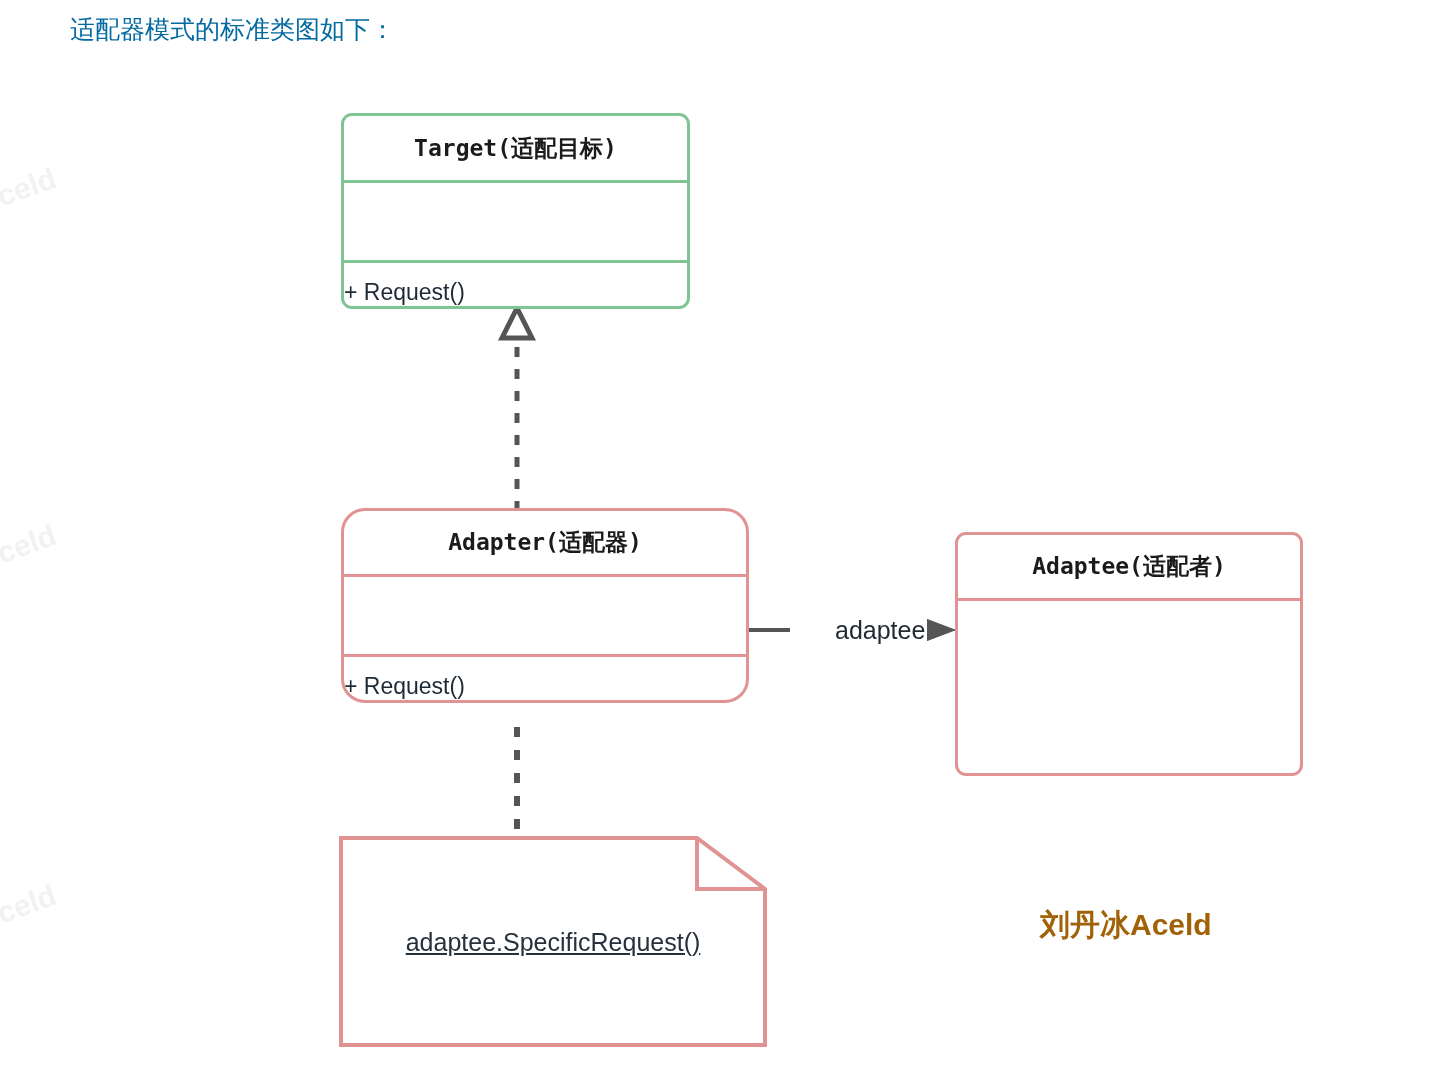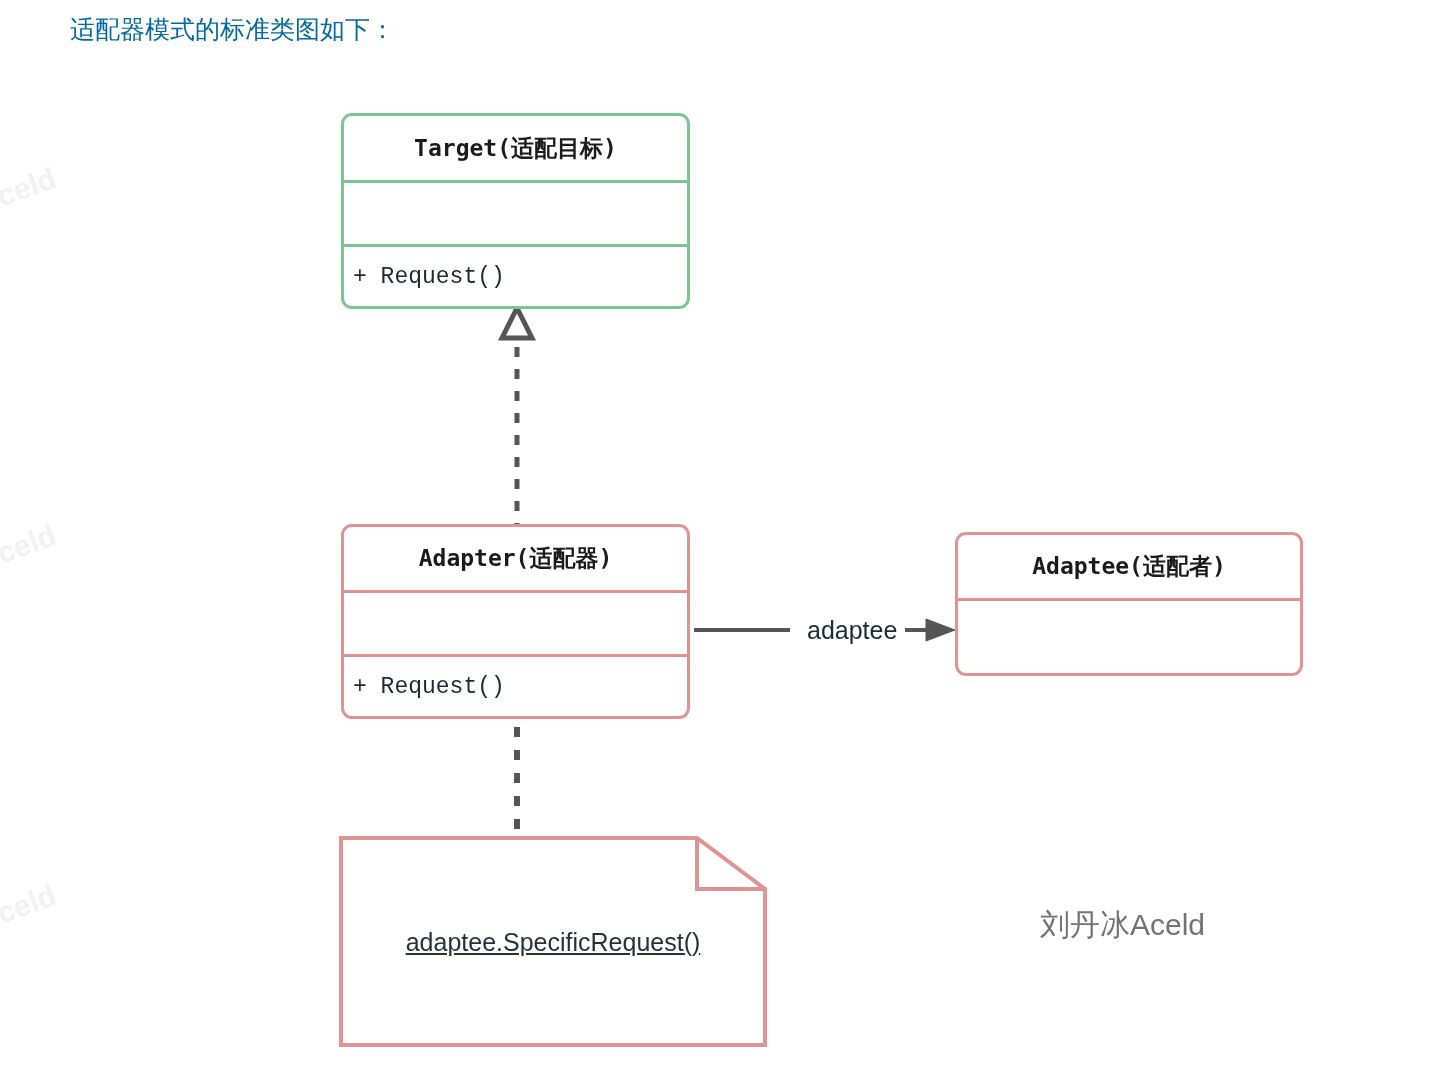"+ Request()" .uml-class .row.methods { font-family: Liberation Mono, monospace -> Liberation Sans, sans-serif; margin-top: none -> 16px; padding-left: 9px -> none }
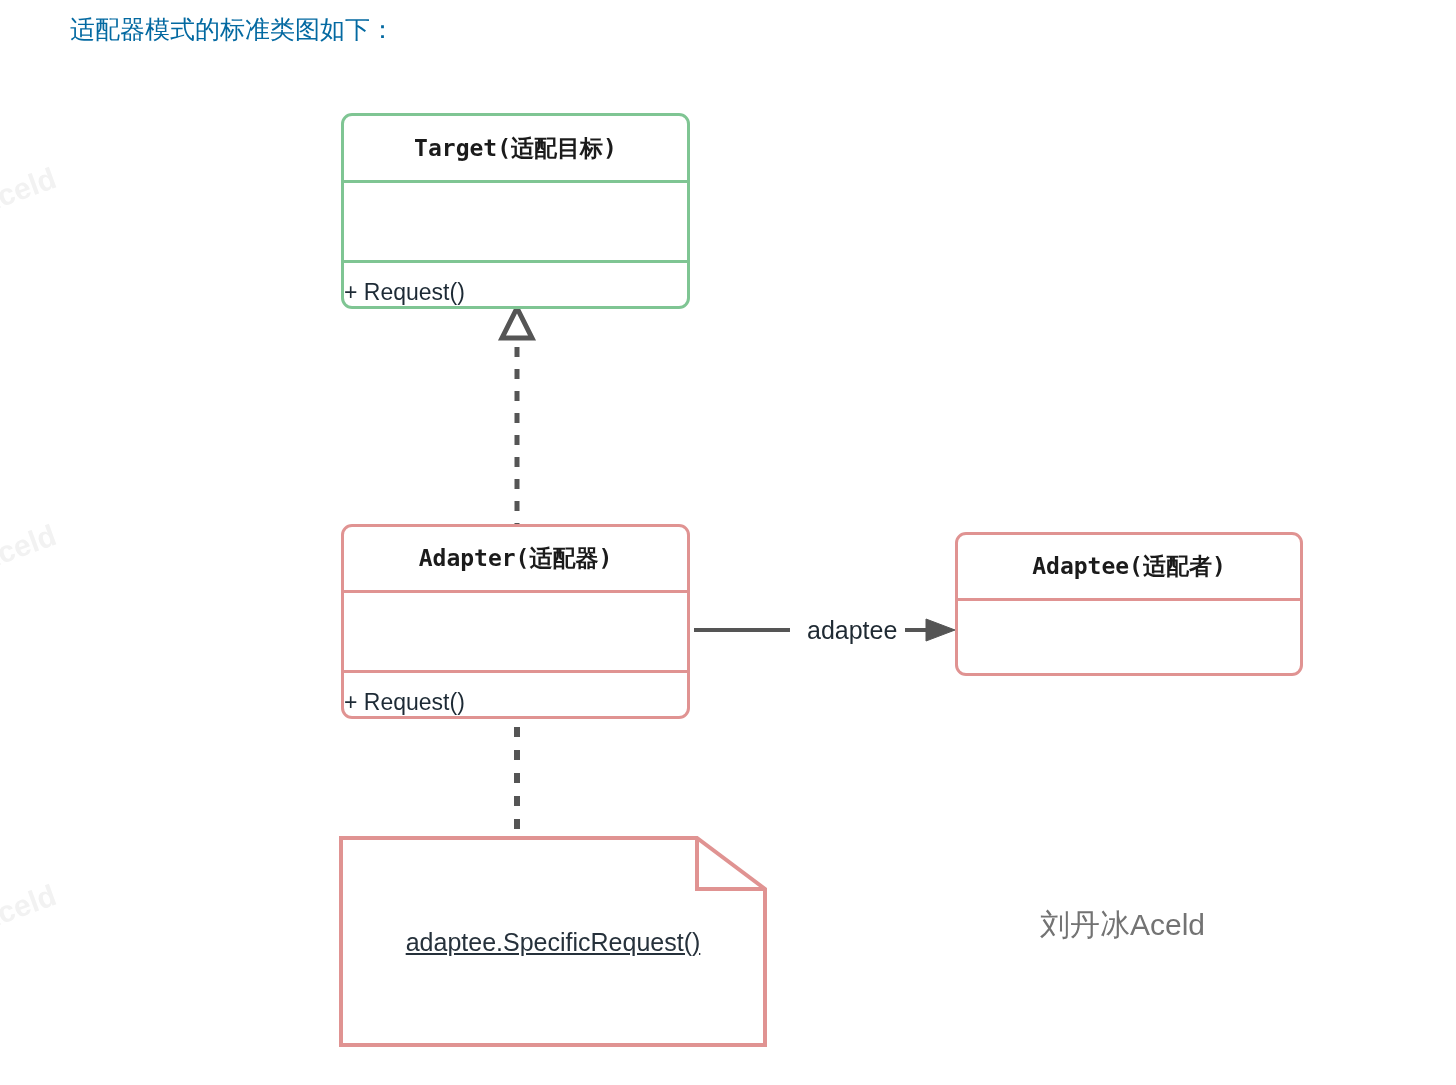"Adapter(适配器)" div.uml-class { border-radius: none -> 24px; top: 524px -> 508px; width: 349px -> 408px }
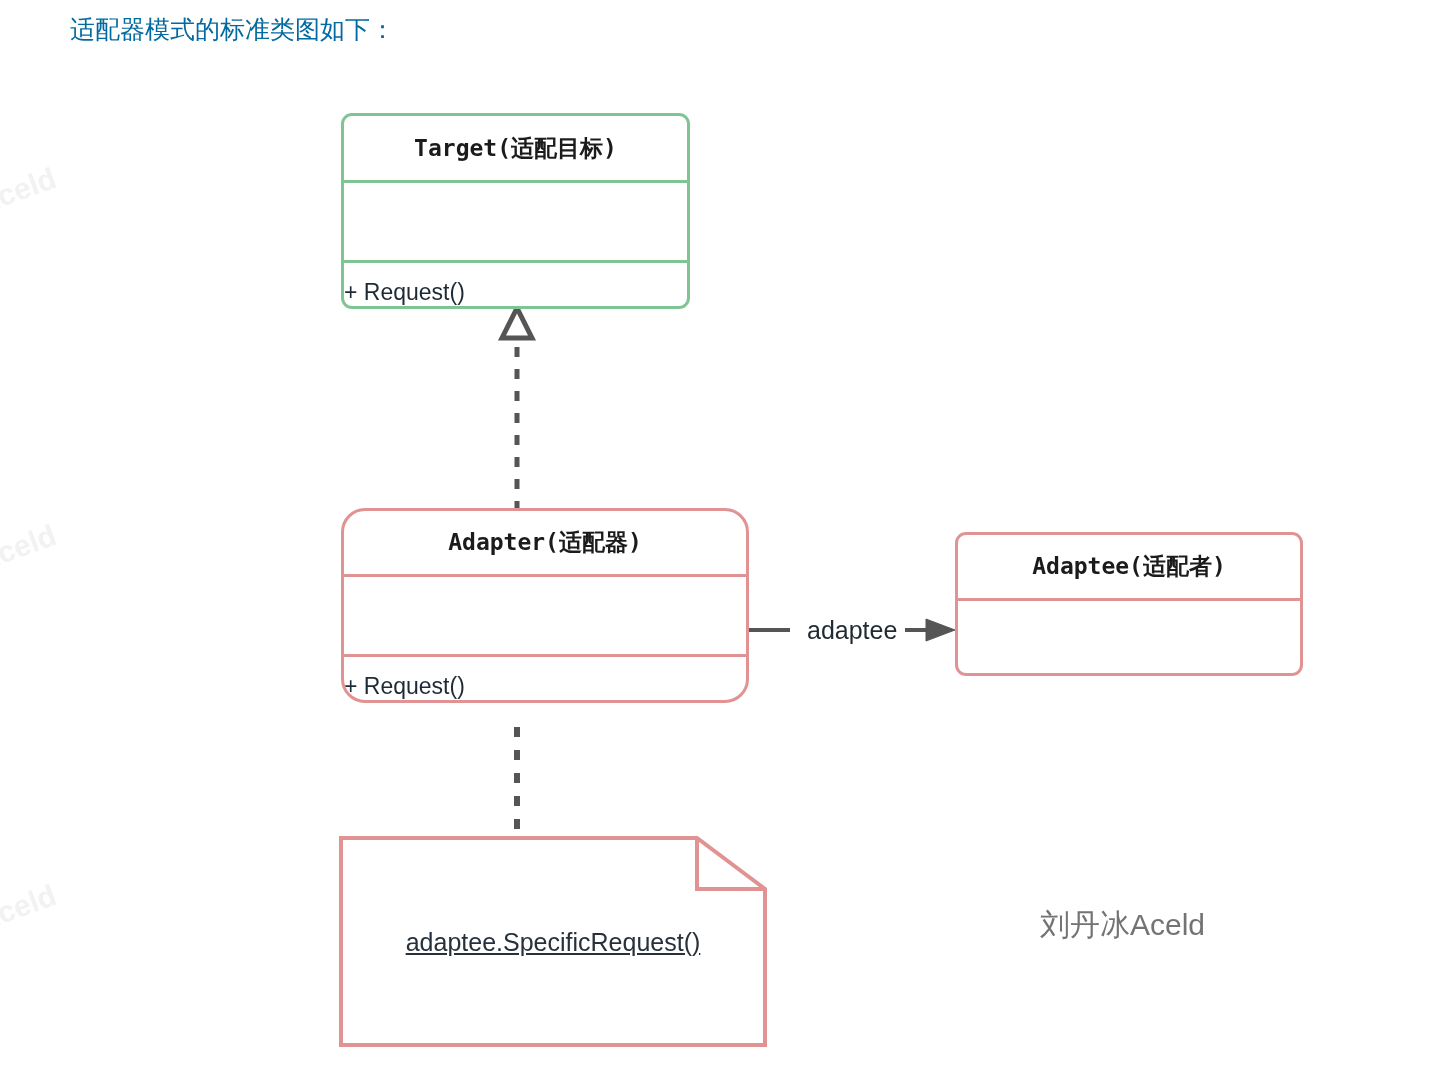"Adaptee(适配者)" div.uml-class { height: 144px -> 244px }
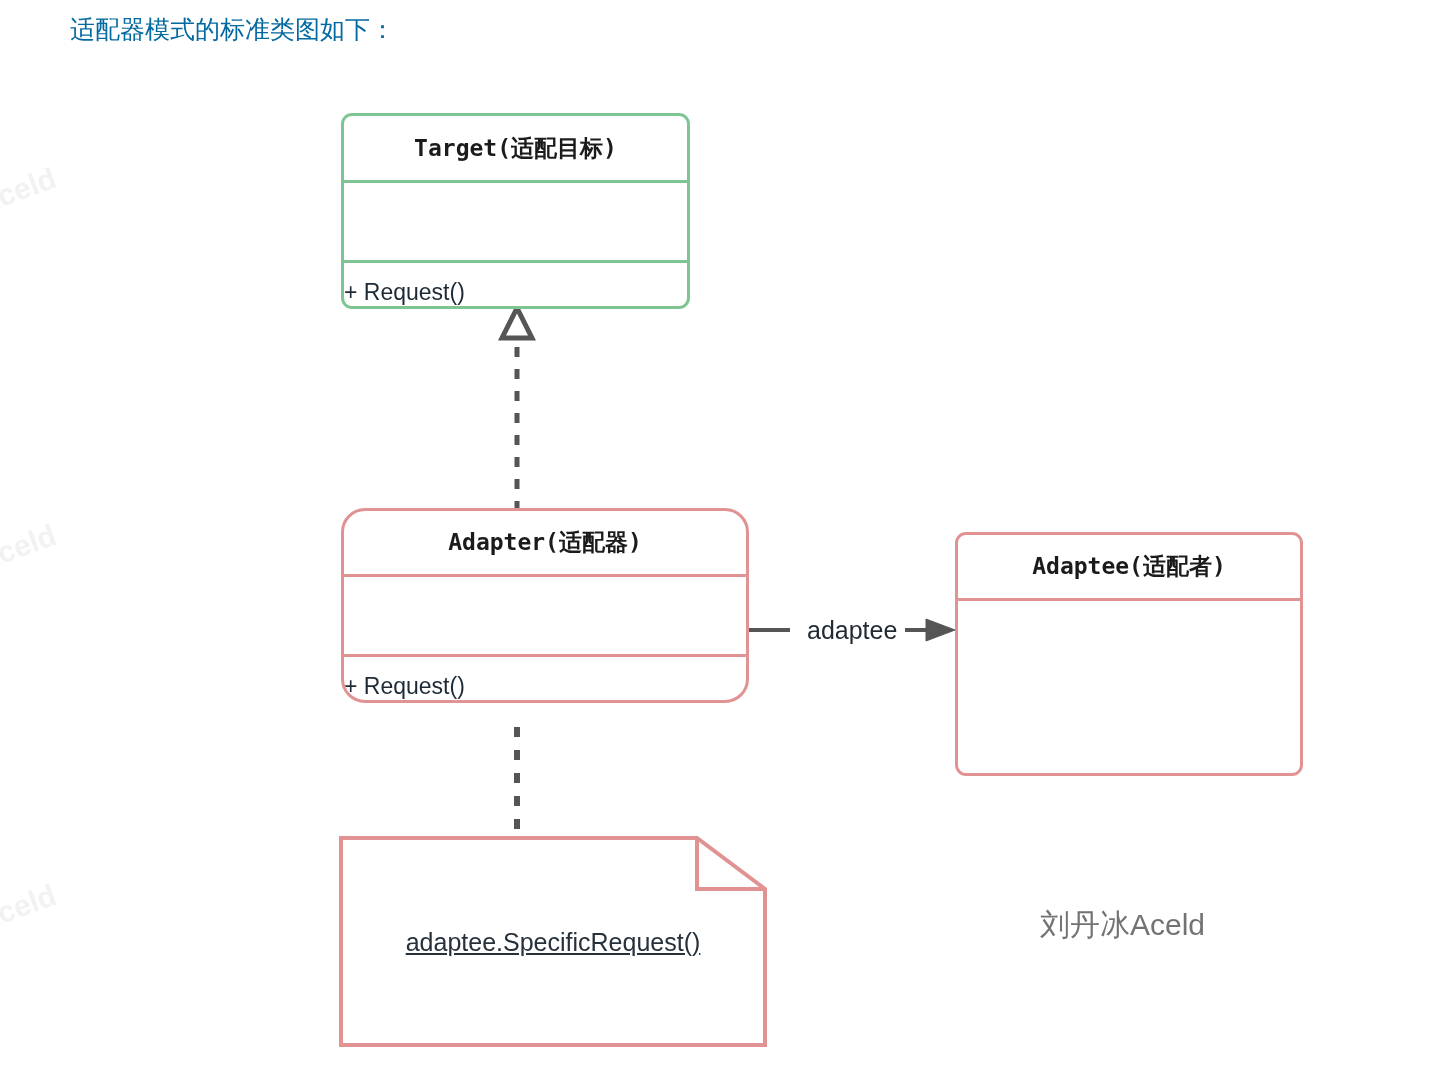"adaptee" .edge-label { margin-left: none -> 28px }
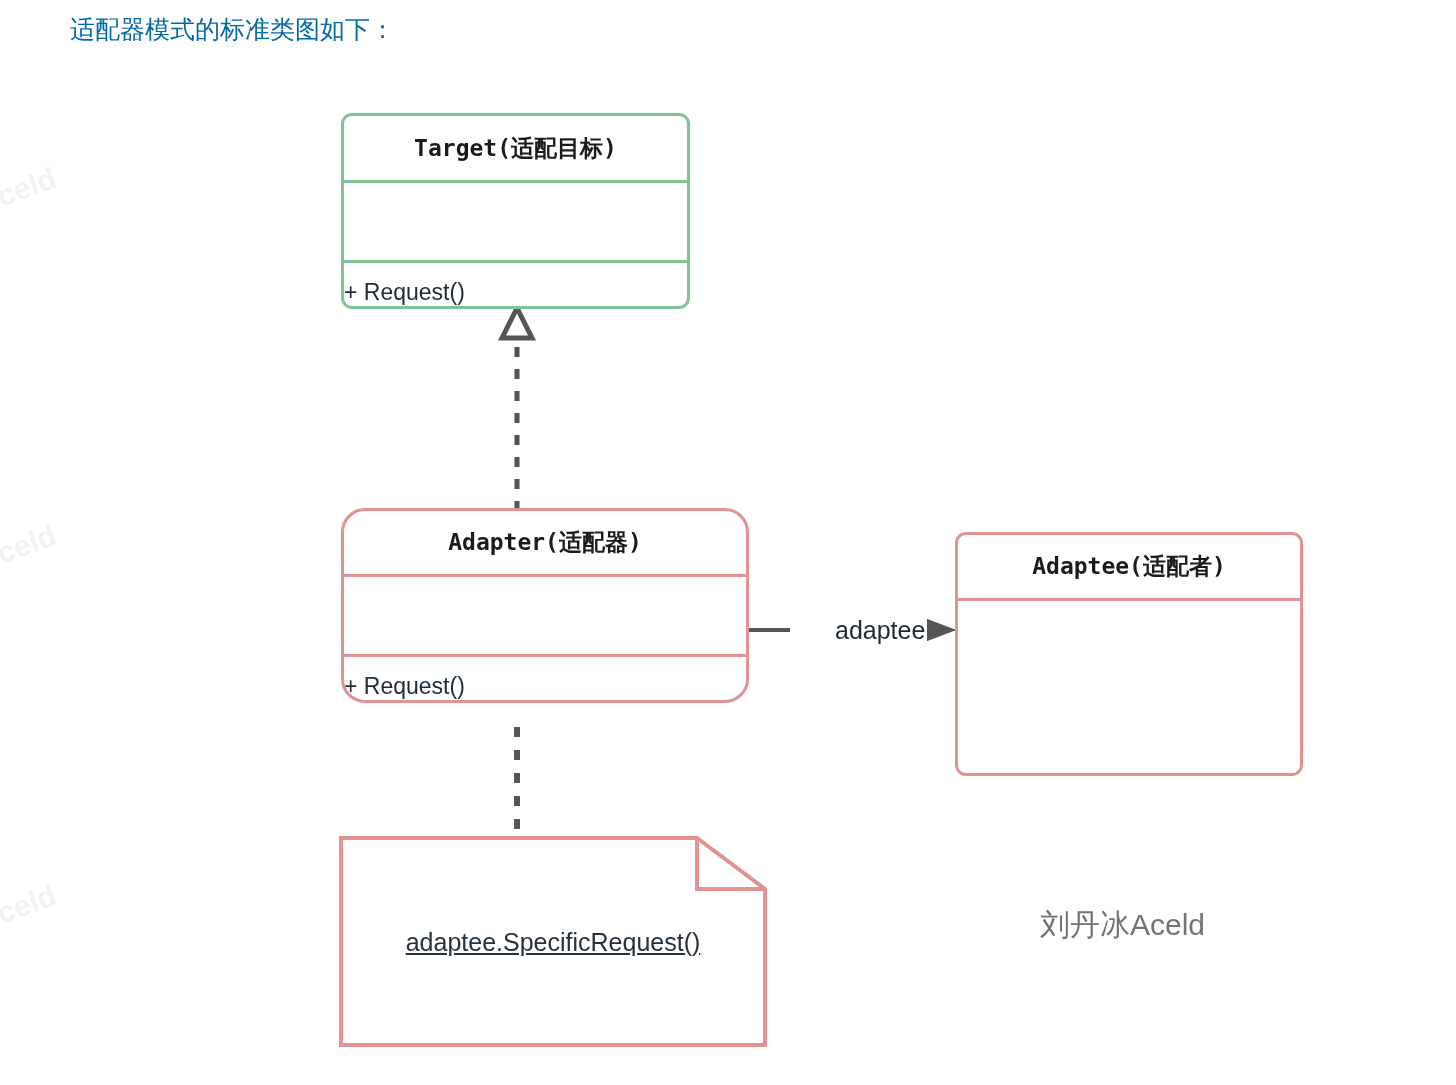"刘丹冰Aceld" .wm-main { color: #737373 -> #a16207; font-weight: normal -> bold }
